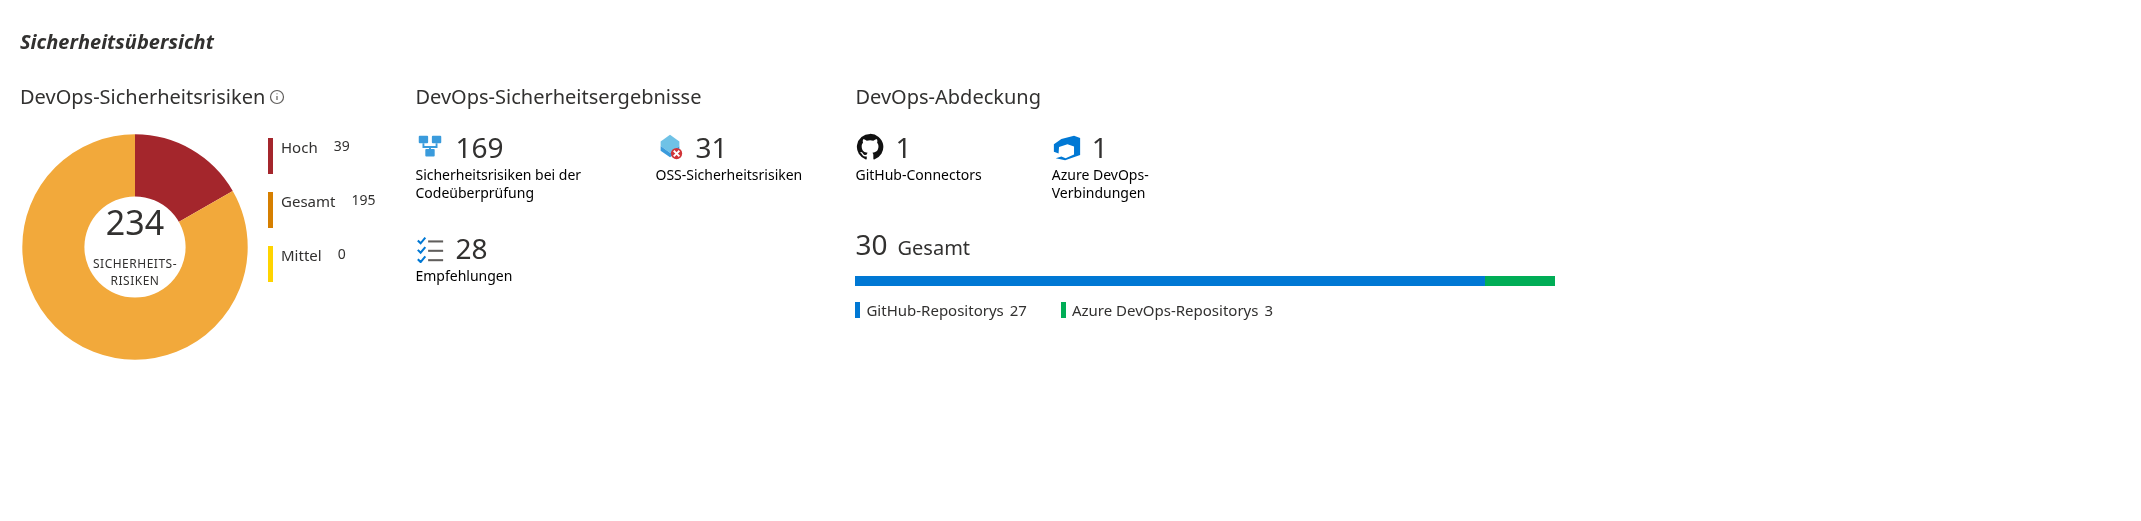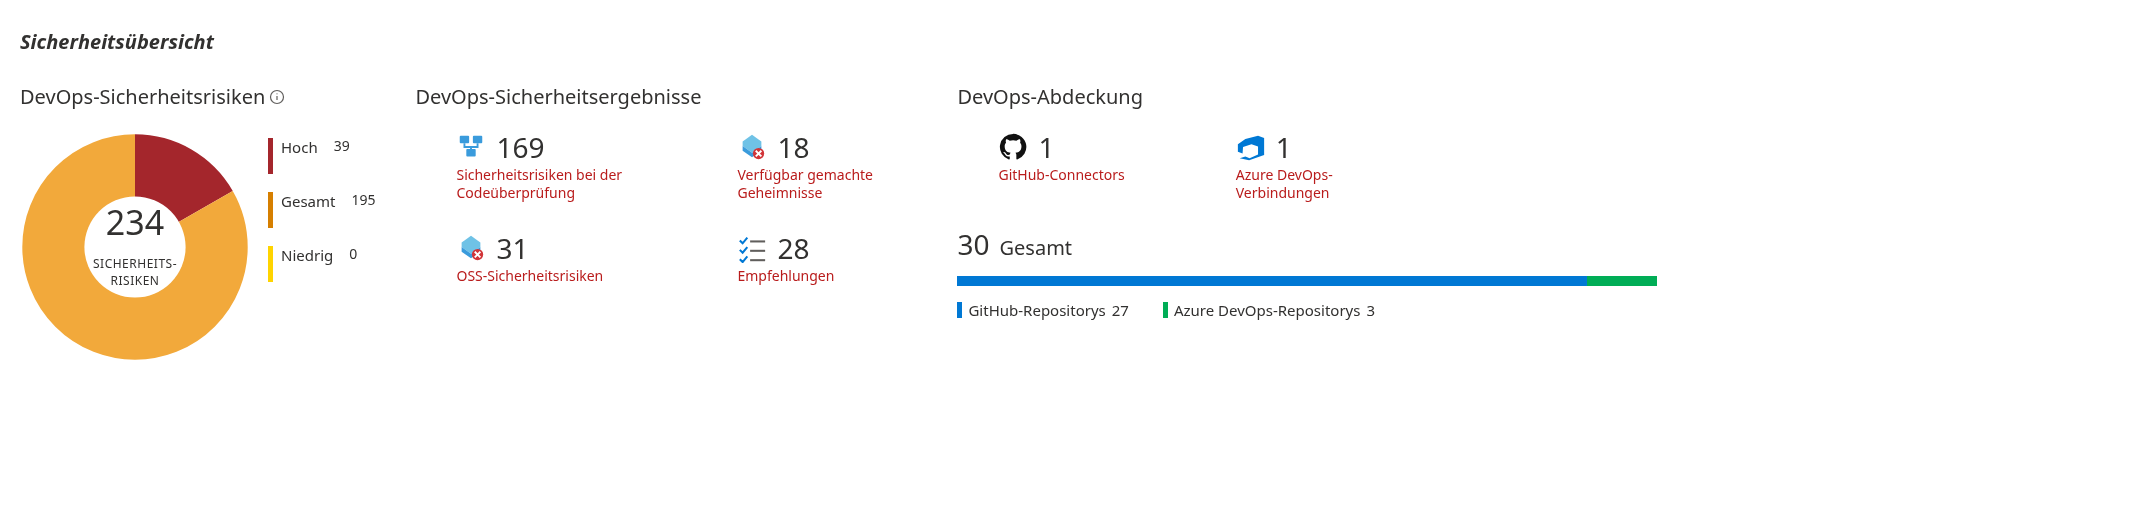"169" .stat { margin-left: 41px -> none }
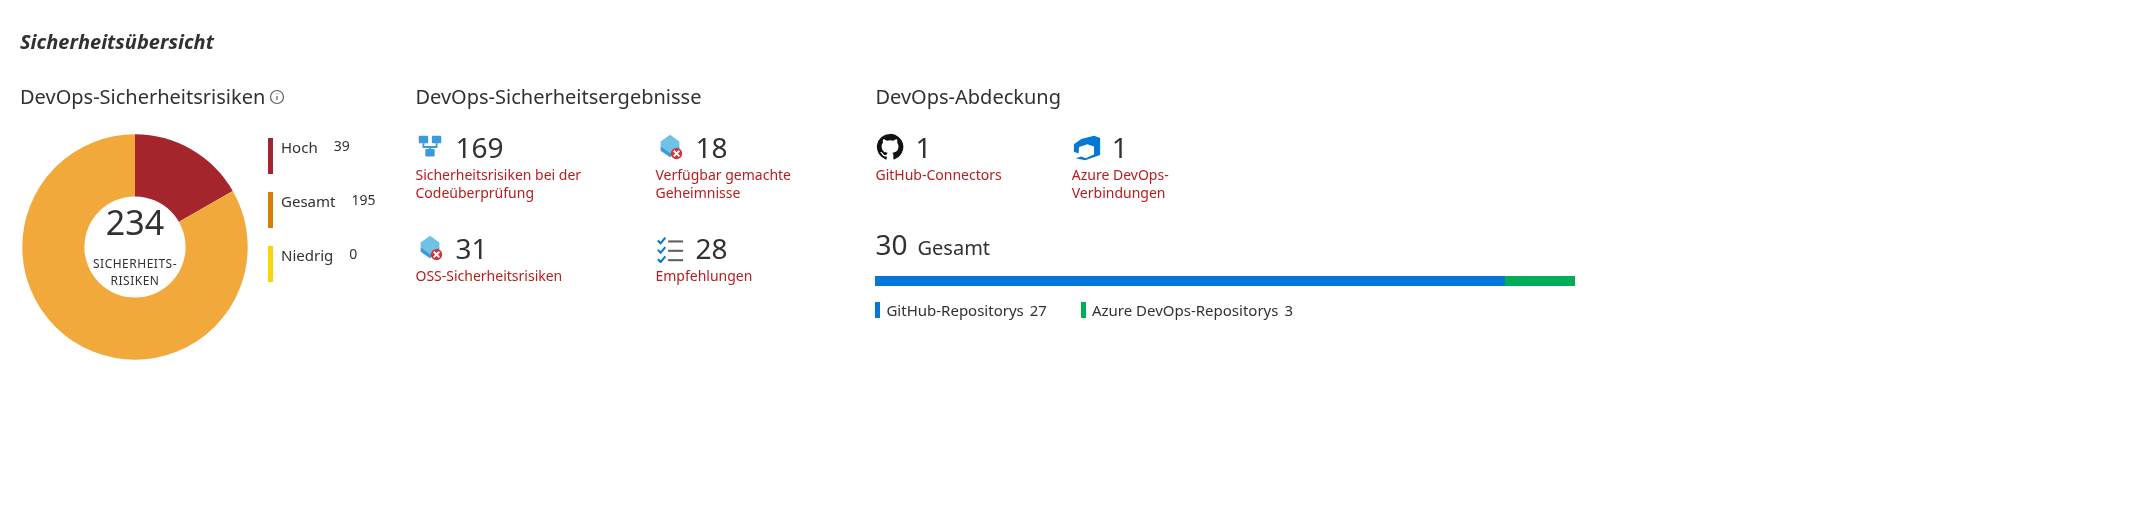"18" div.stat { html: <div> <div> <span> <svg> <path></path> <path></path> <circle></circle> <path></path> </svg> </span> <span>18</span> </div> <div>Verfügbar gemachte Geheimnisse</div> </div> -> none }
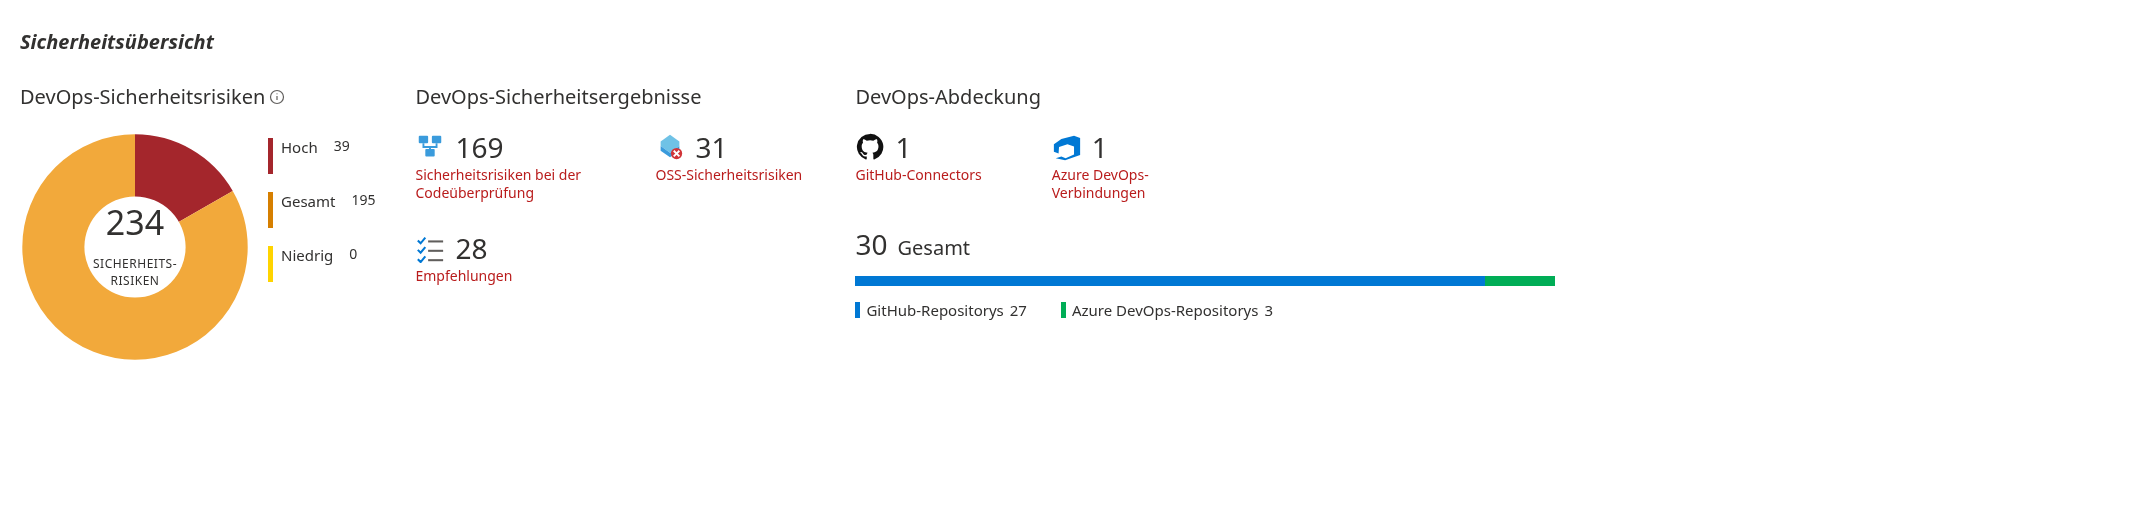"Sicherheitsrisiken bei der" .stat-label { color: #b91c1c -> #000000 }
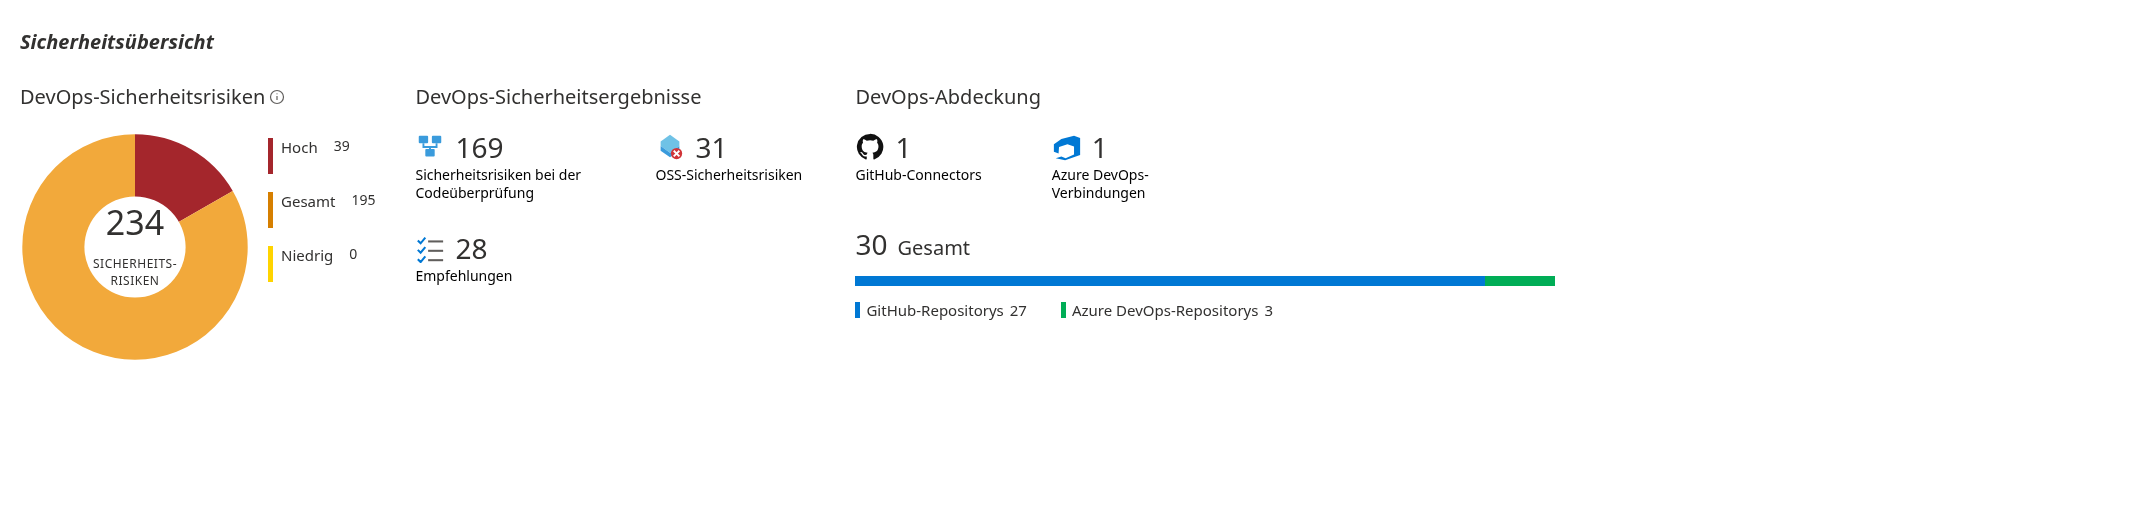"Niedrig" span.legend-name { text: Niedrig -> Mittel }
